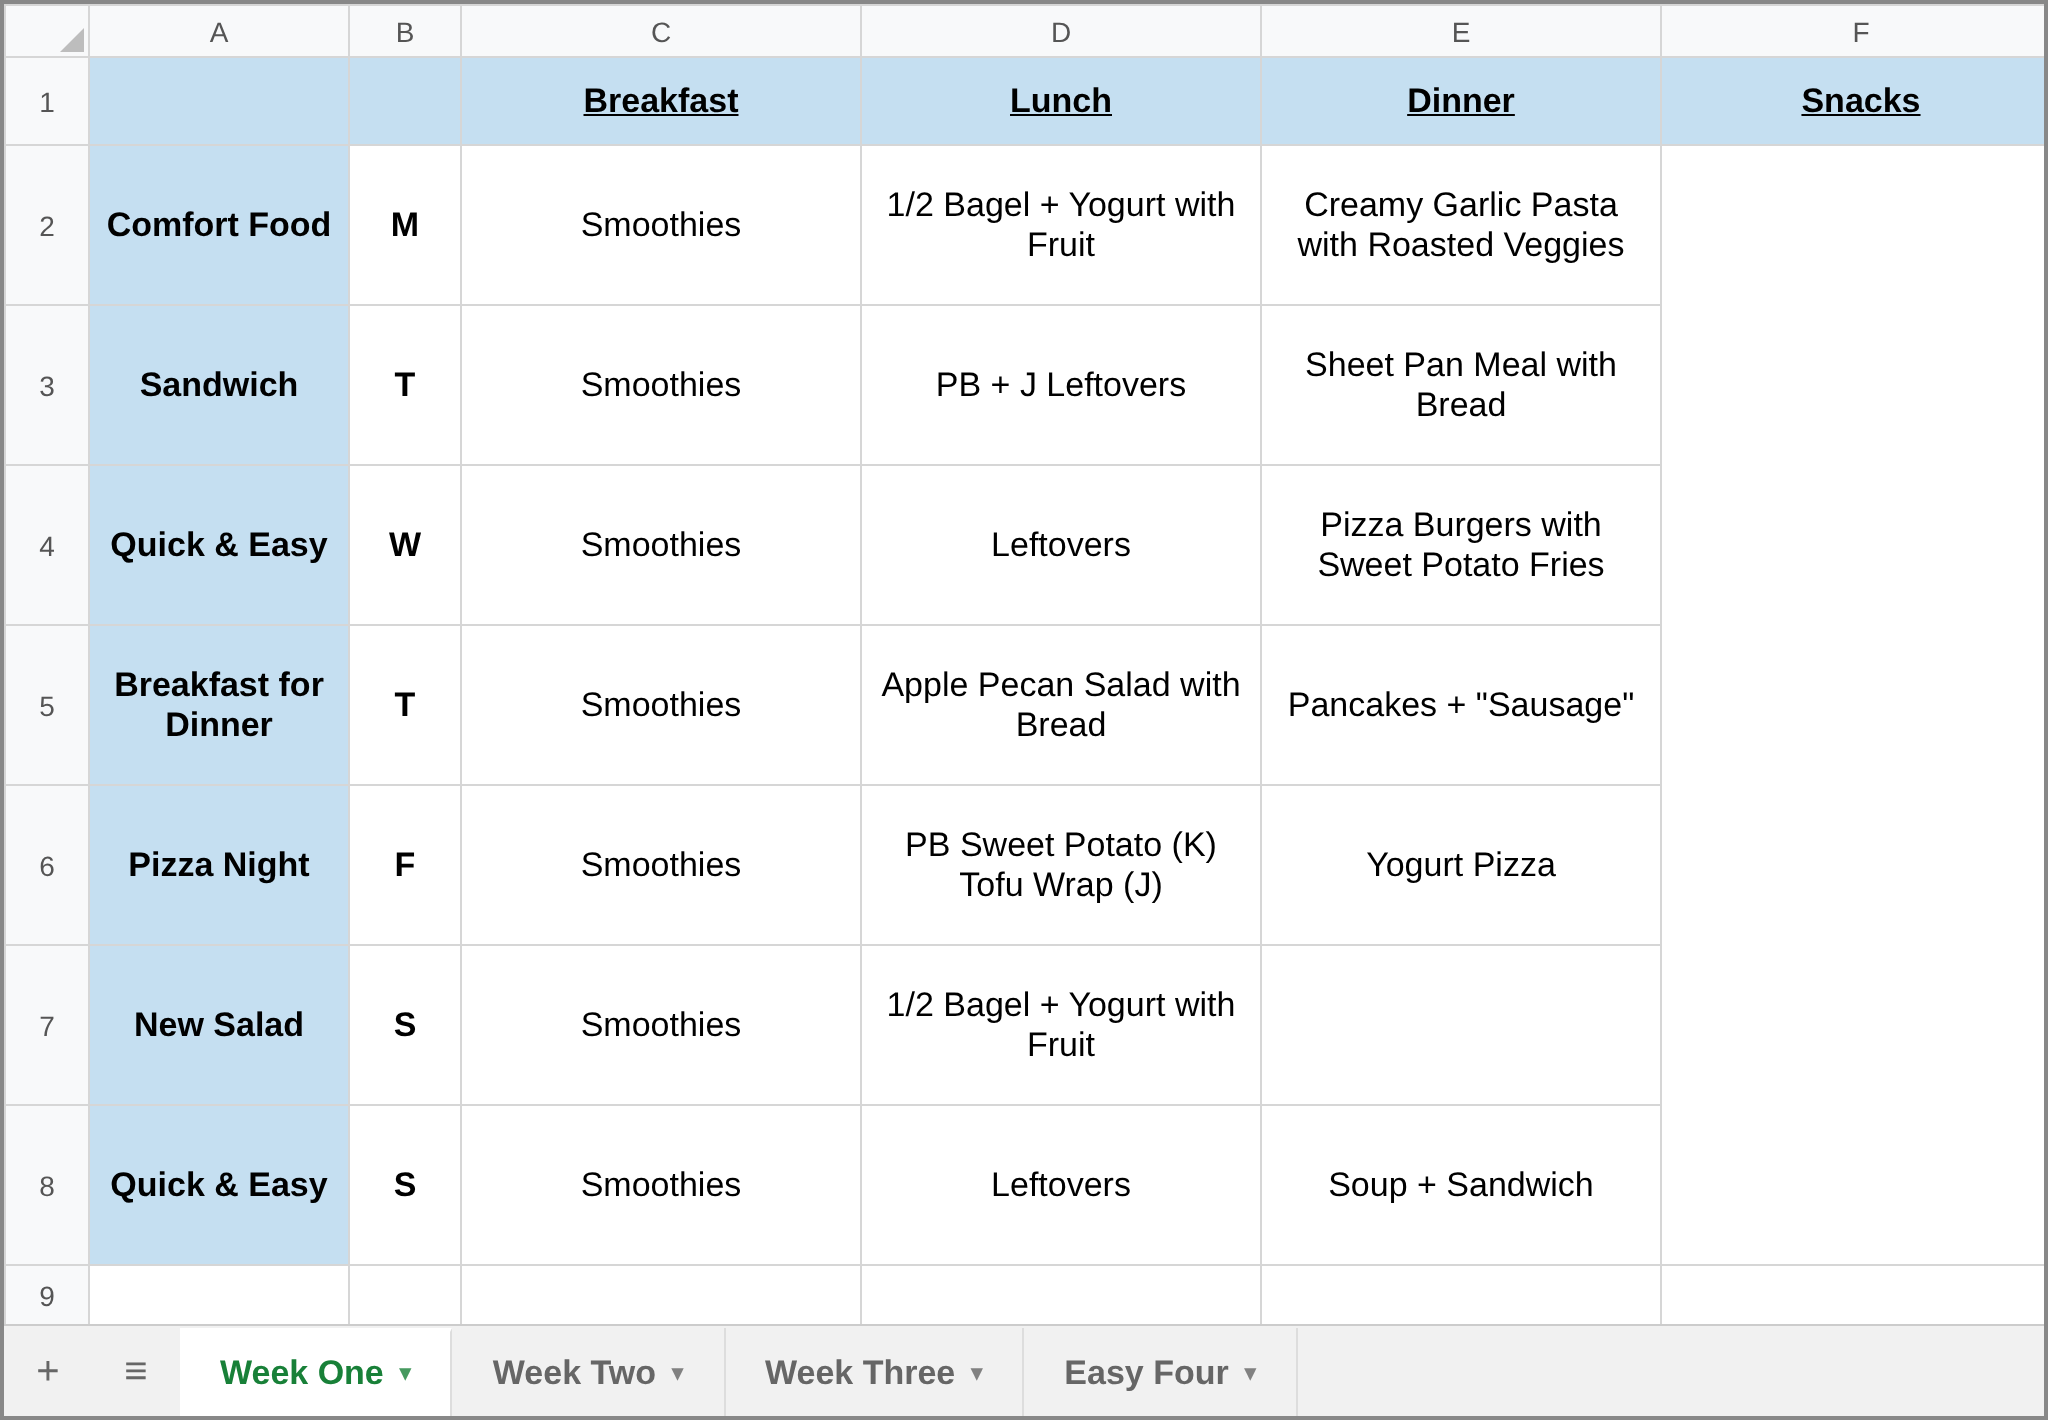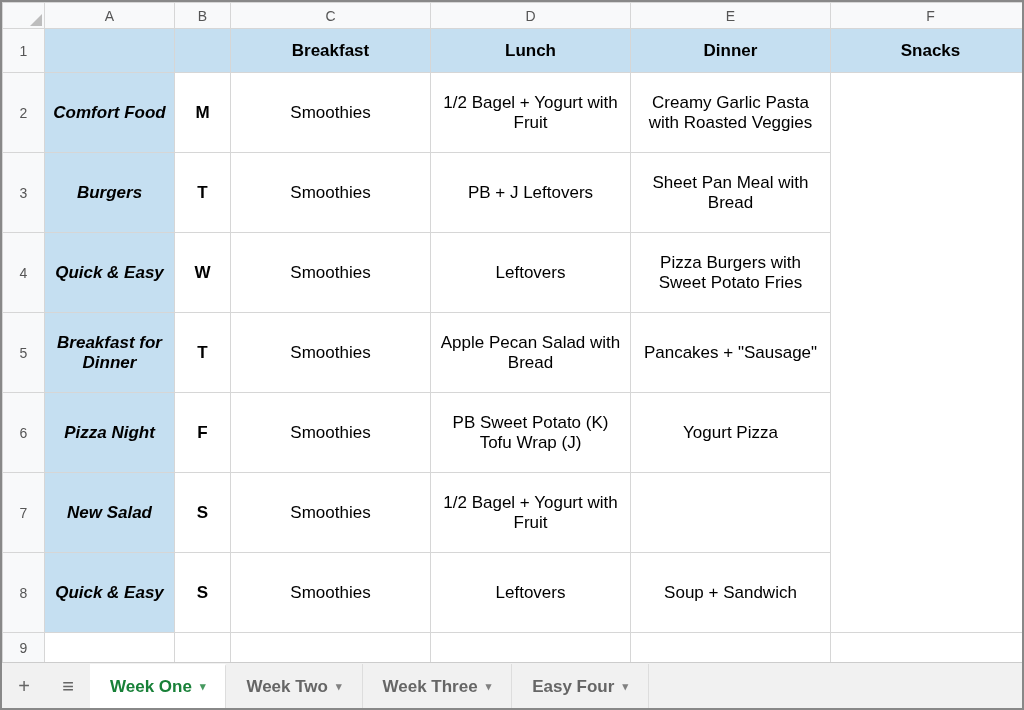"Breakfast" .blue-head { text-decoration: none -> underline }
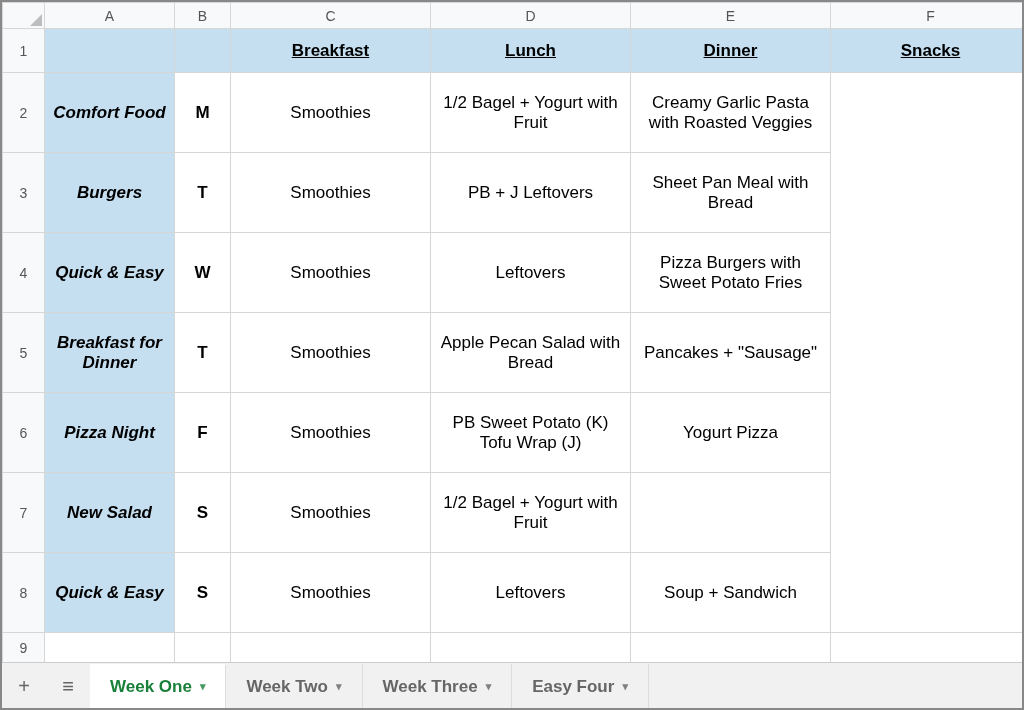"Comfort Food" .blue-side { font-style: italic -> none }
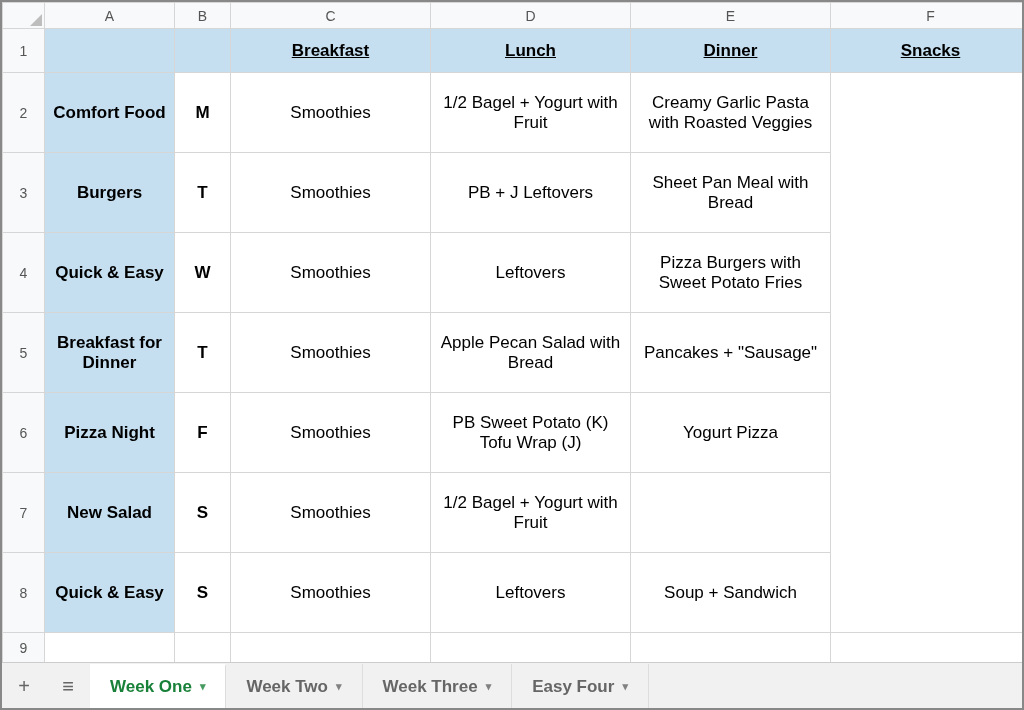"Burgers" td.blue-side { text: Burgers -> Sandwich }
